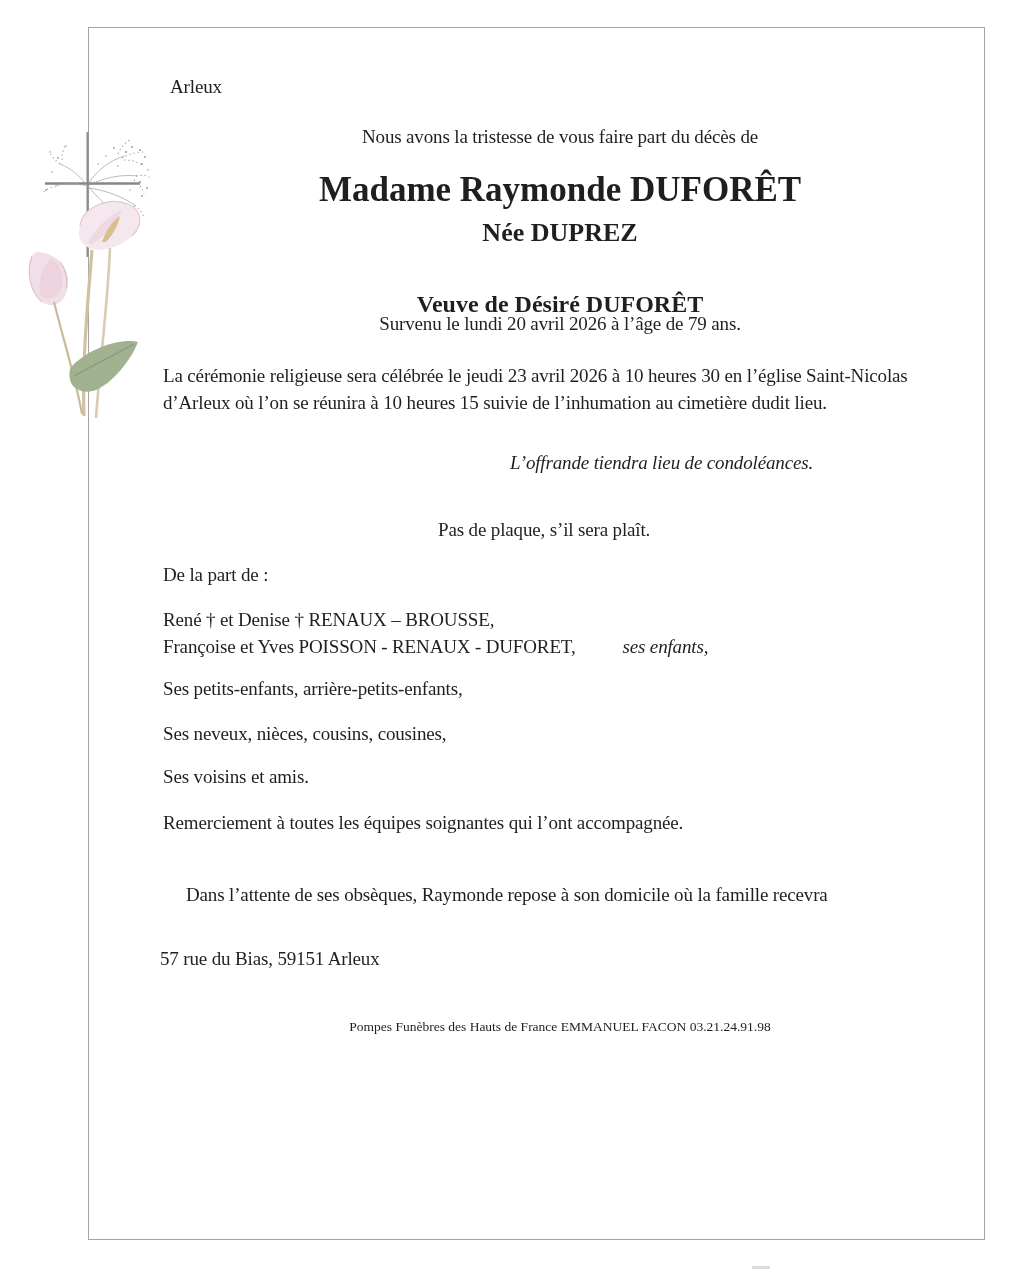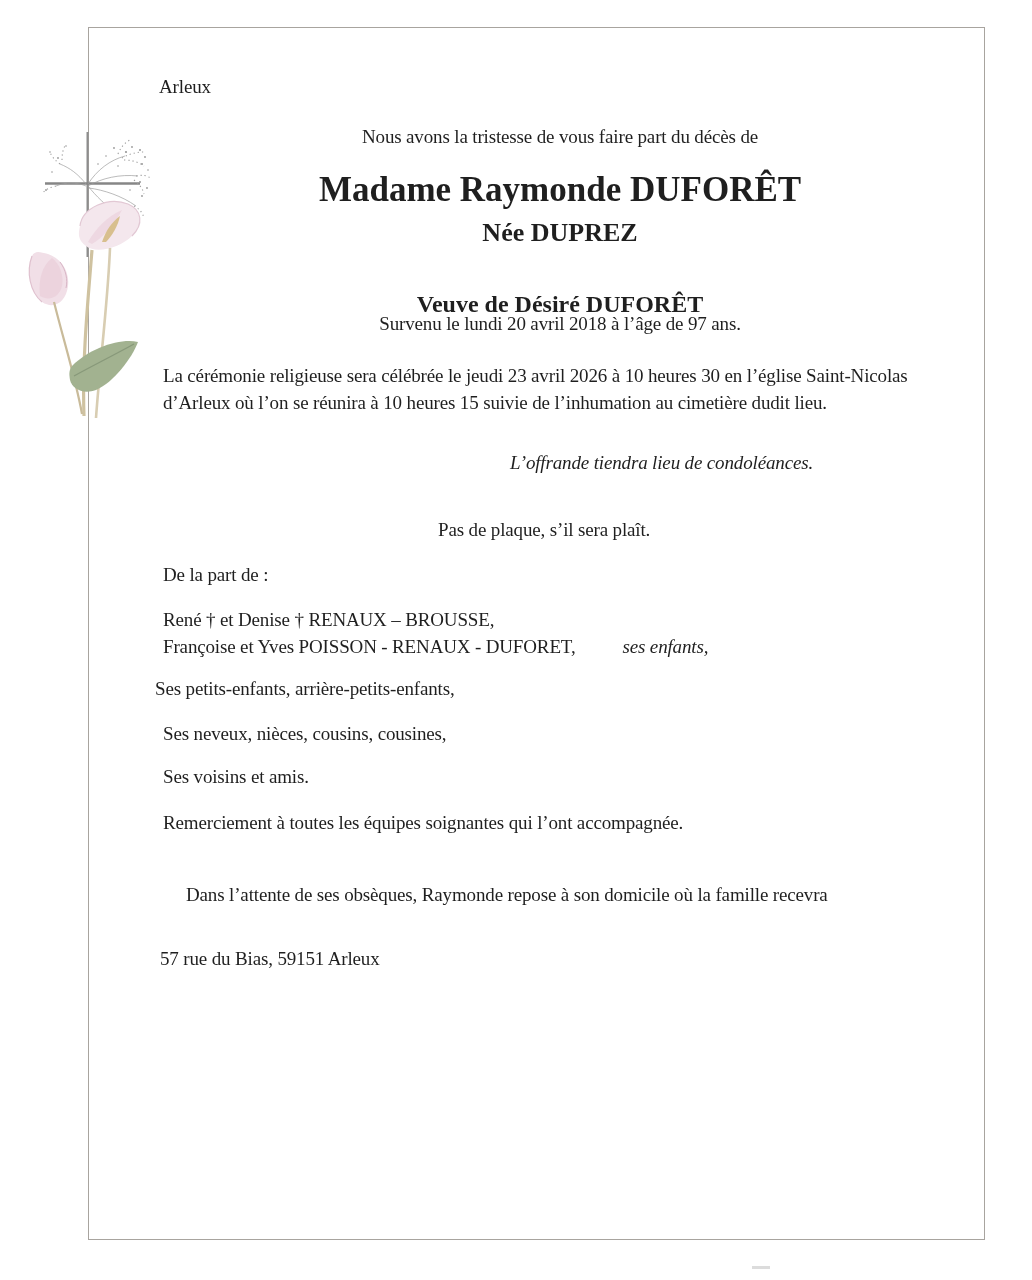"Arleux" div.abs { left: 159px -> 170px }
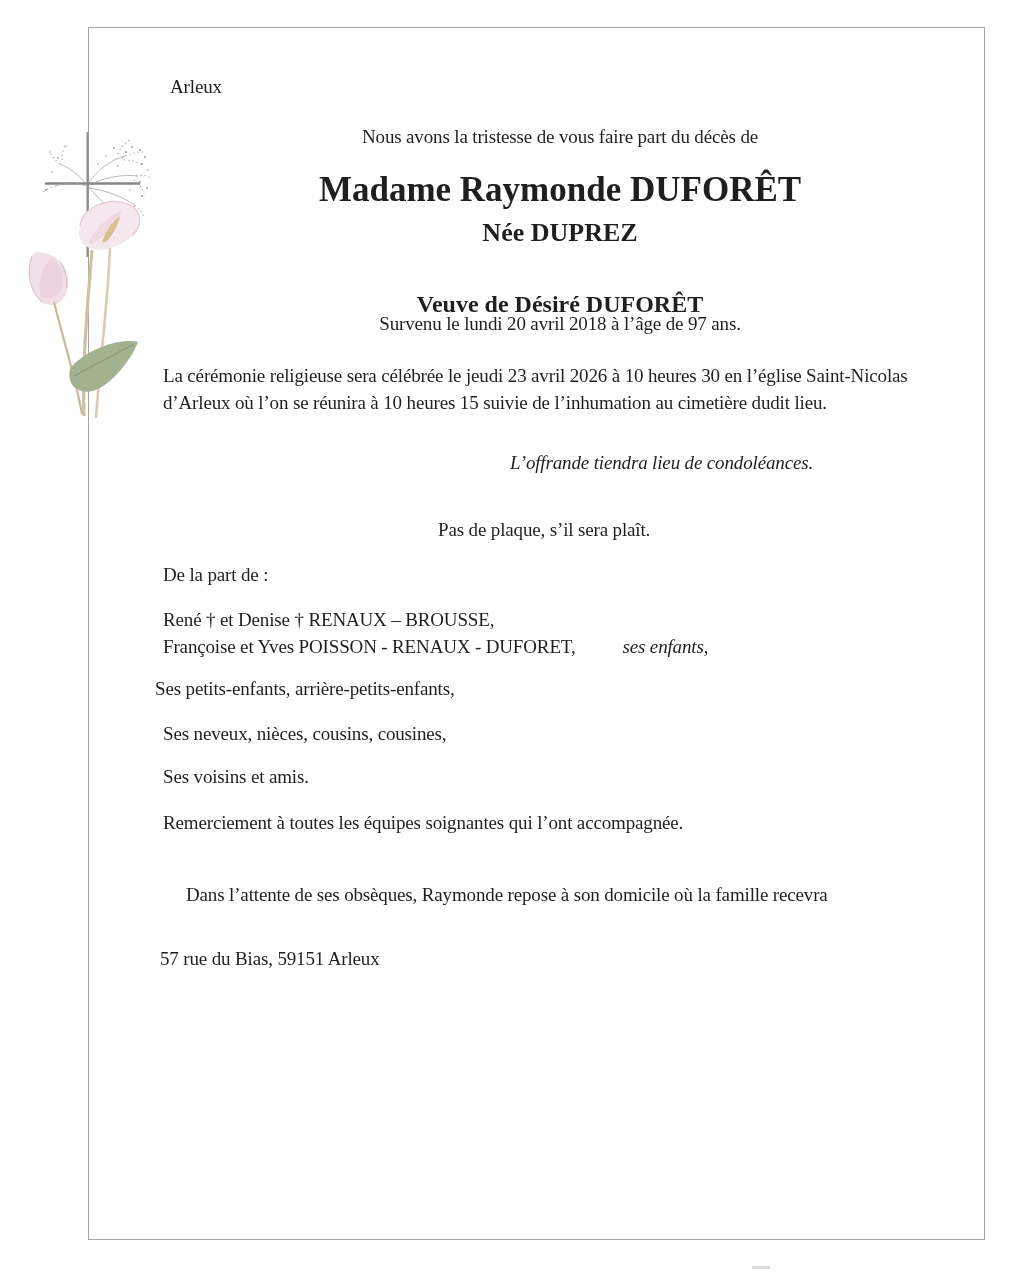"Survenu le lundi 20 avril" div.center { text: 2018 à l’âge de 97 -> 2026 à l’âge de 79 }
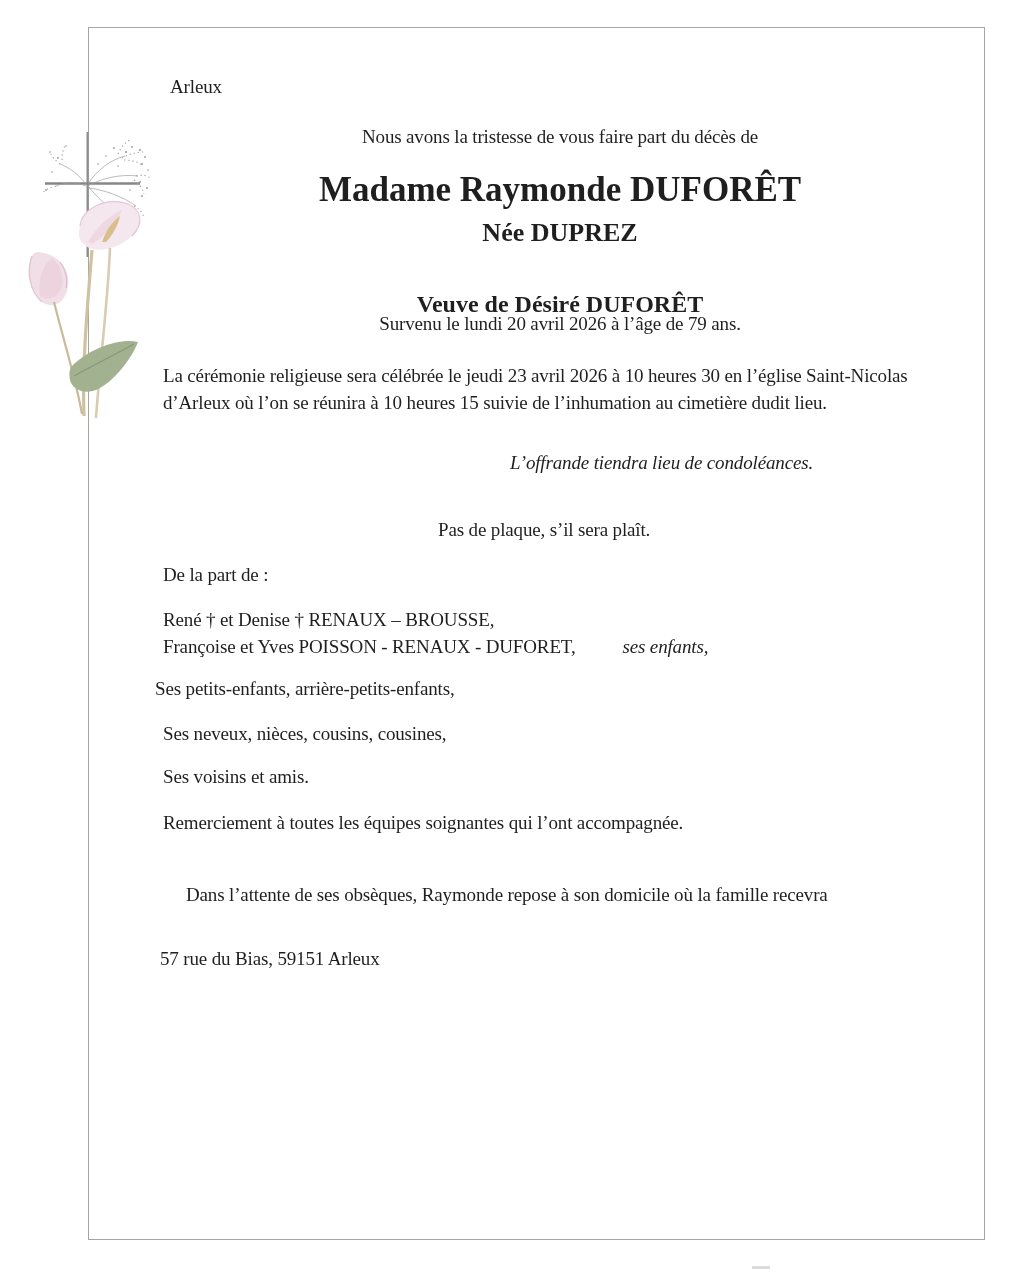"Ses petits-enfants," div.abs { left: 155px -> 163px }
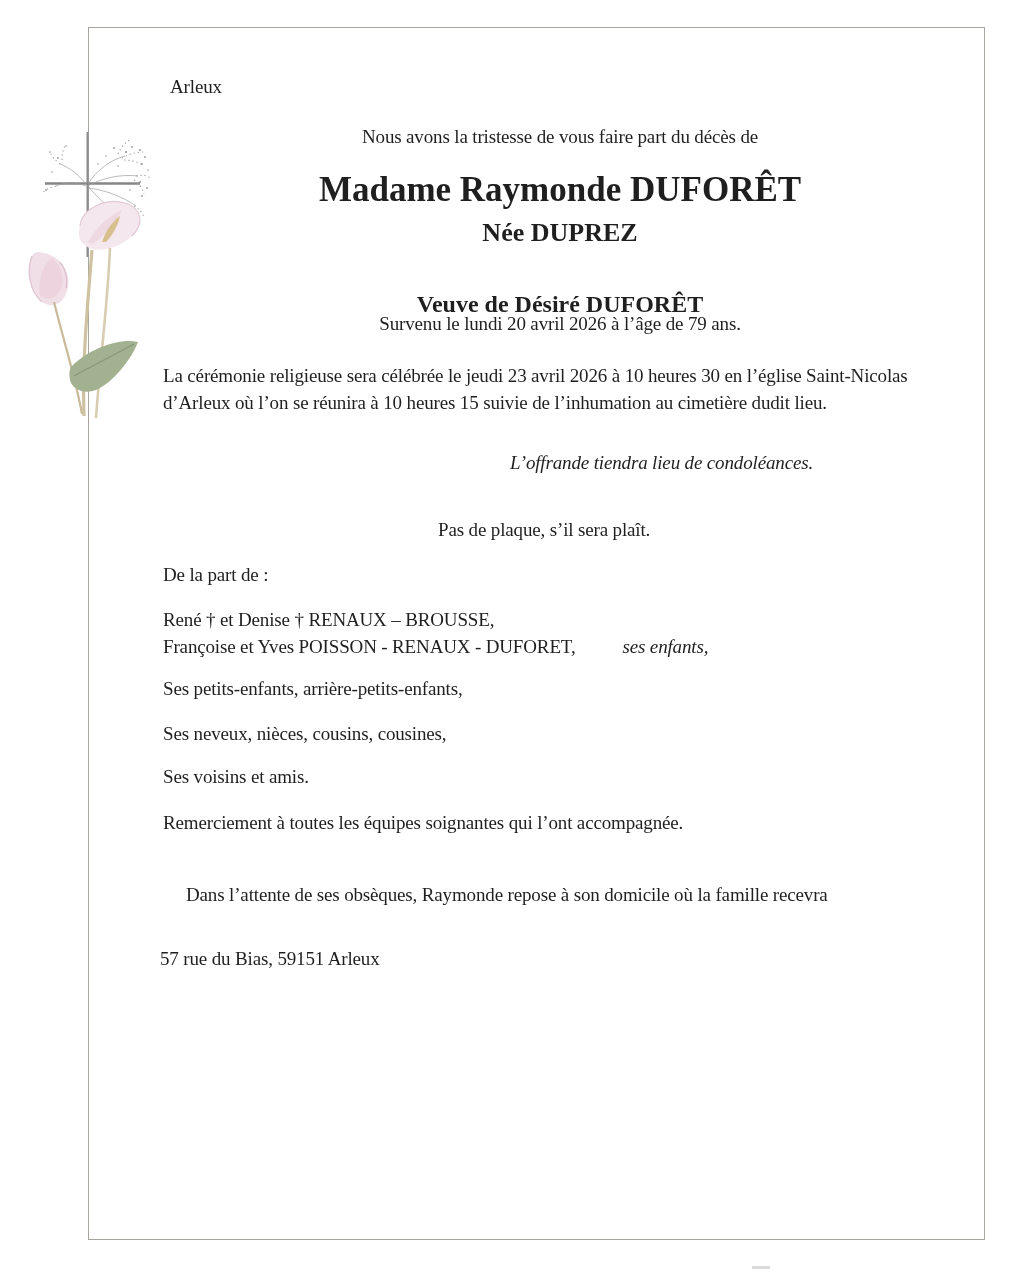"Pompes Funèbres des Hauts de" div { html: none -> <div>Pompes Funèbres des Hauts de France EMMANUEL FACON 03.21.24.91.98</div> }
